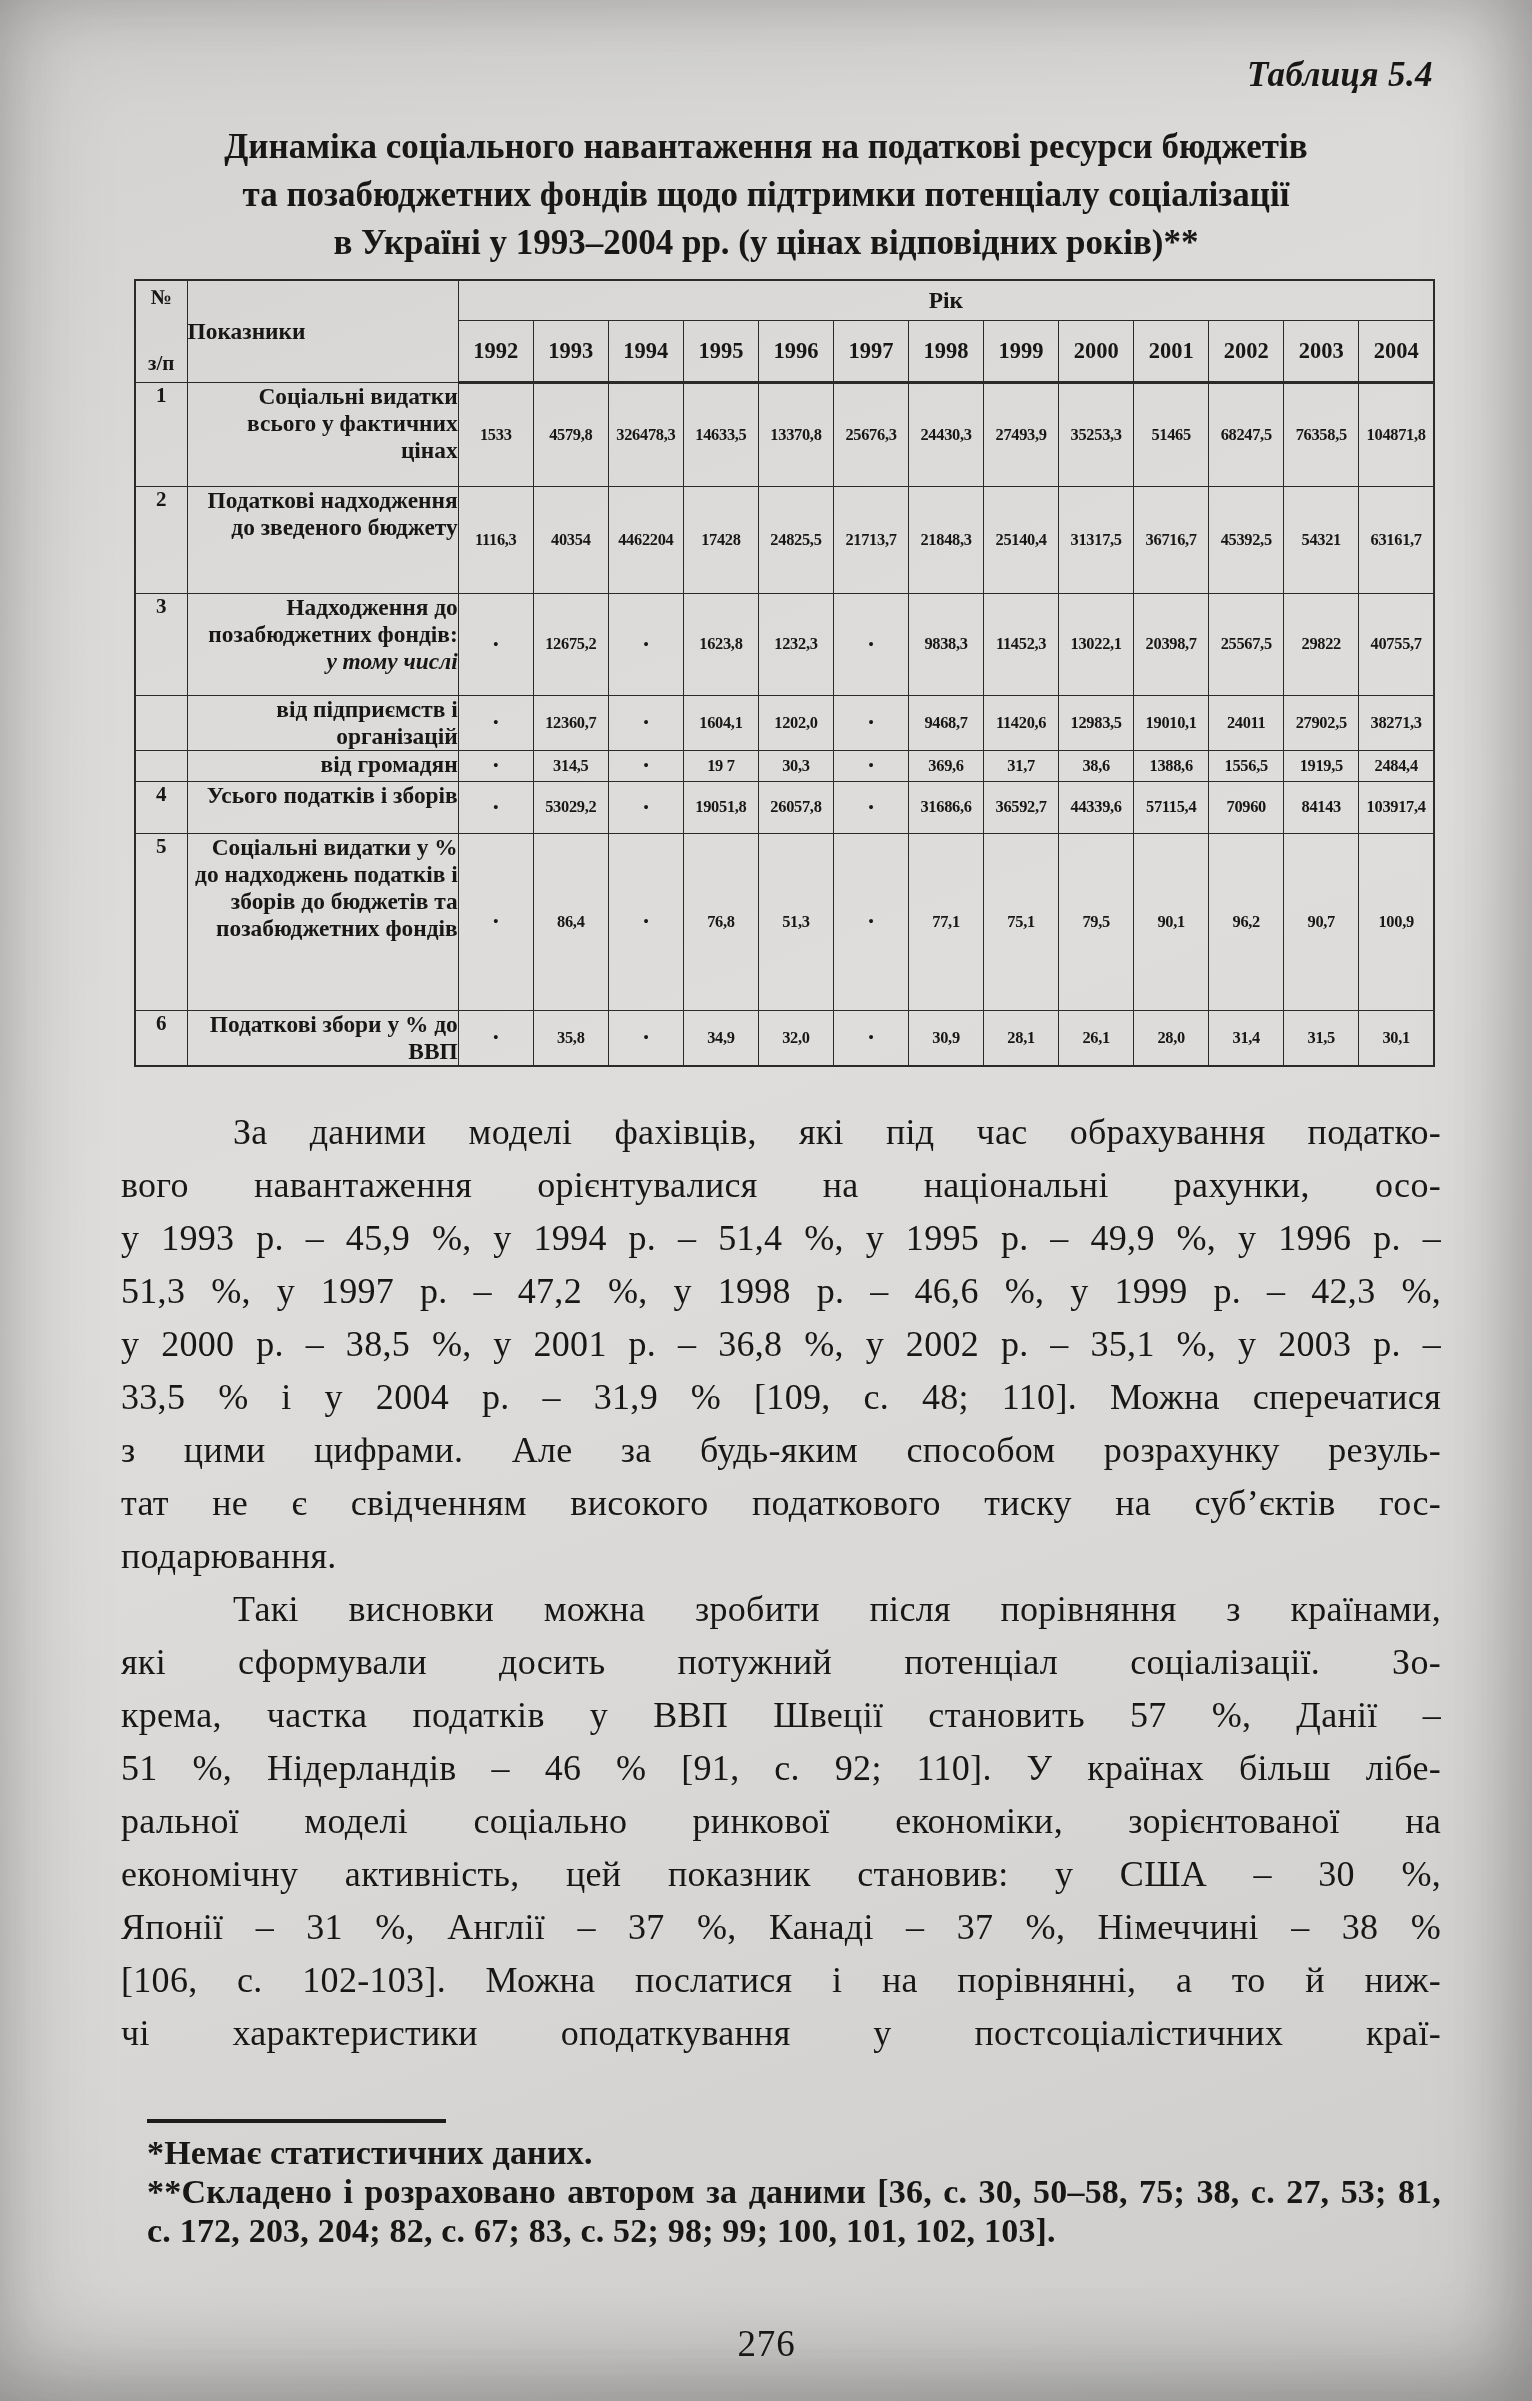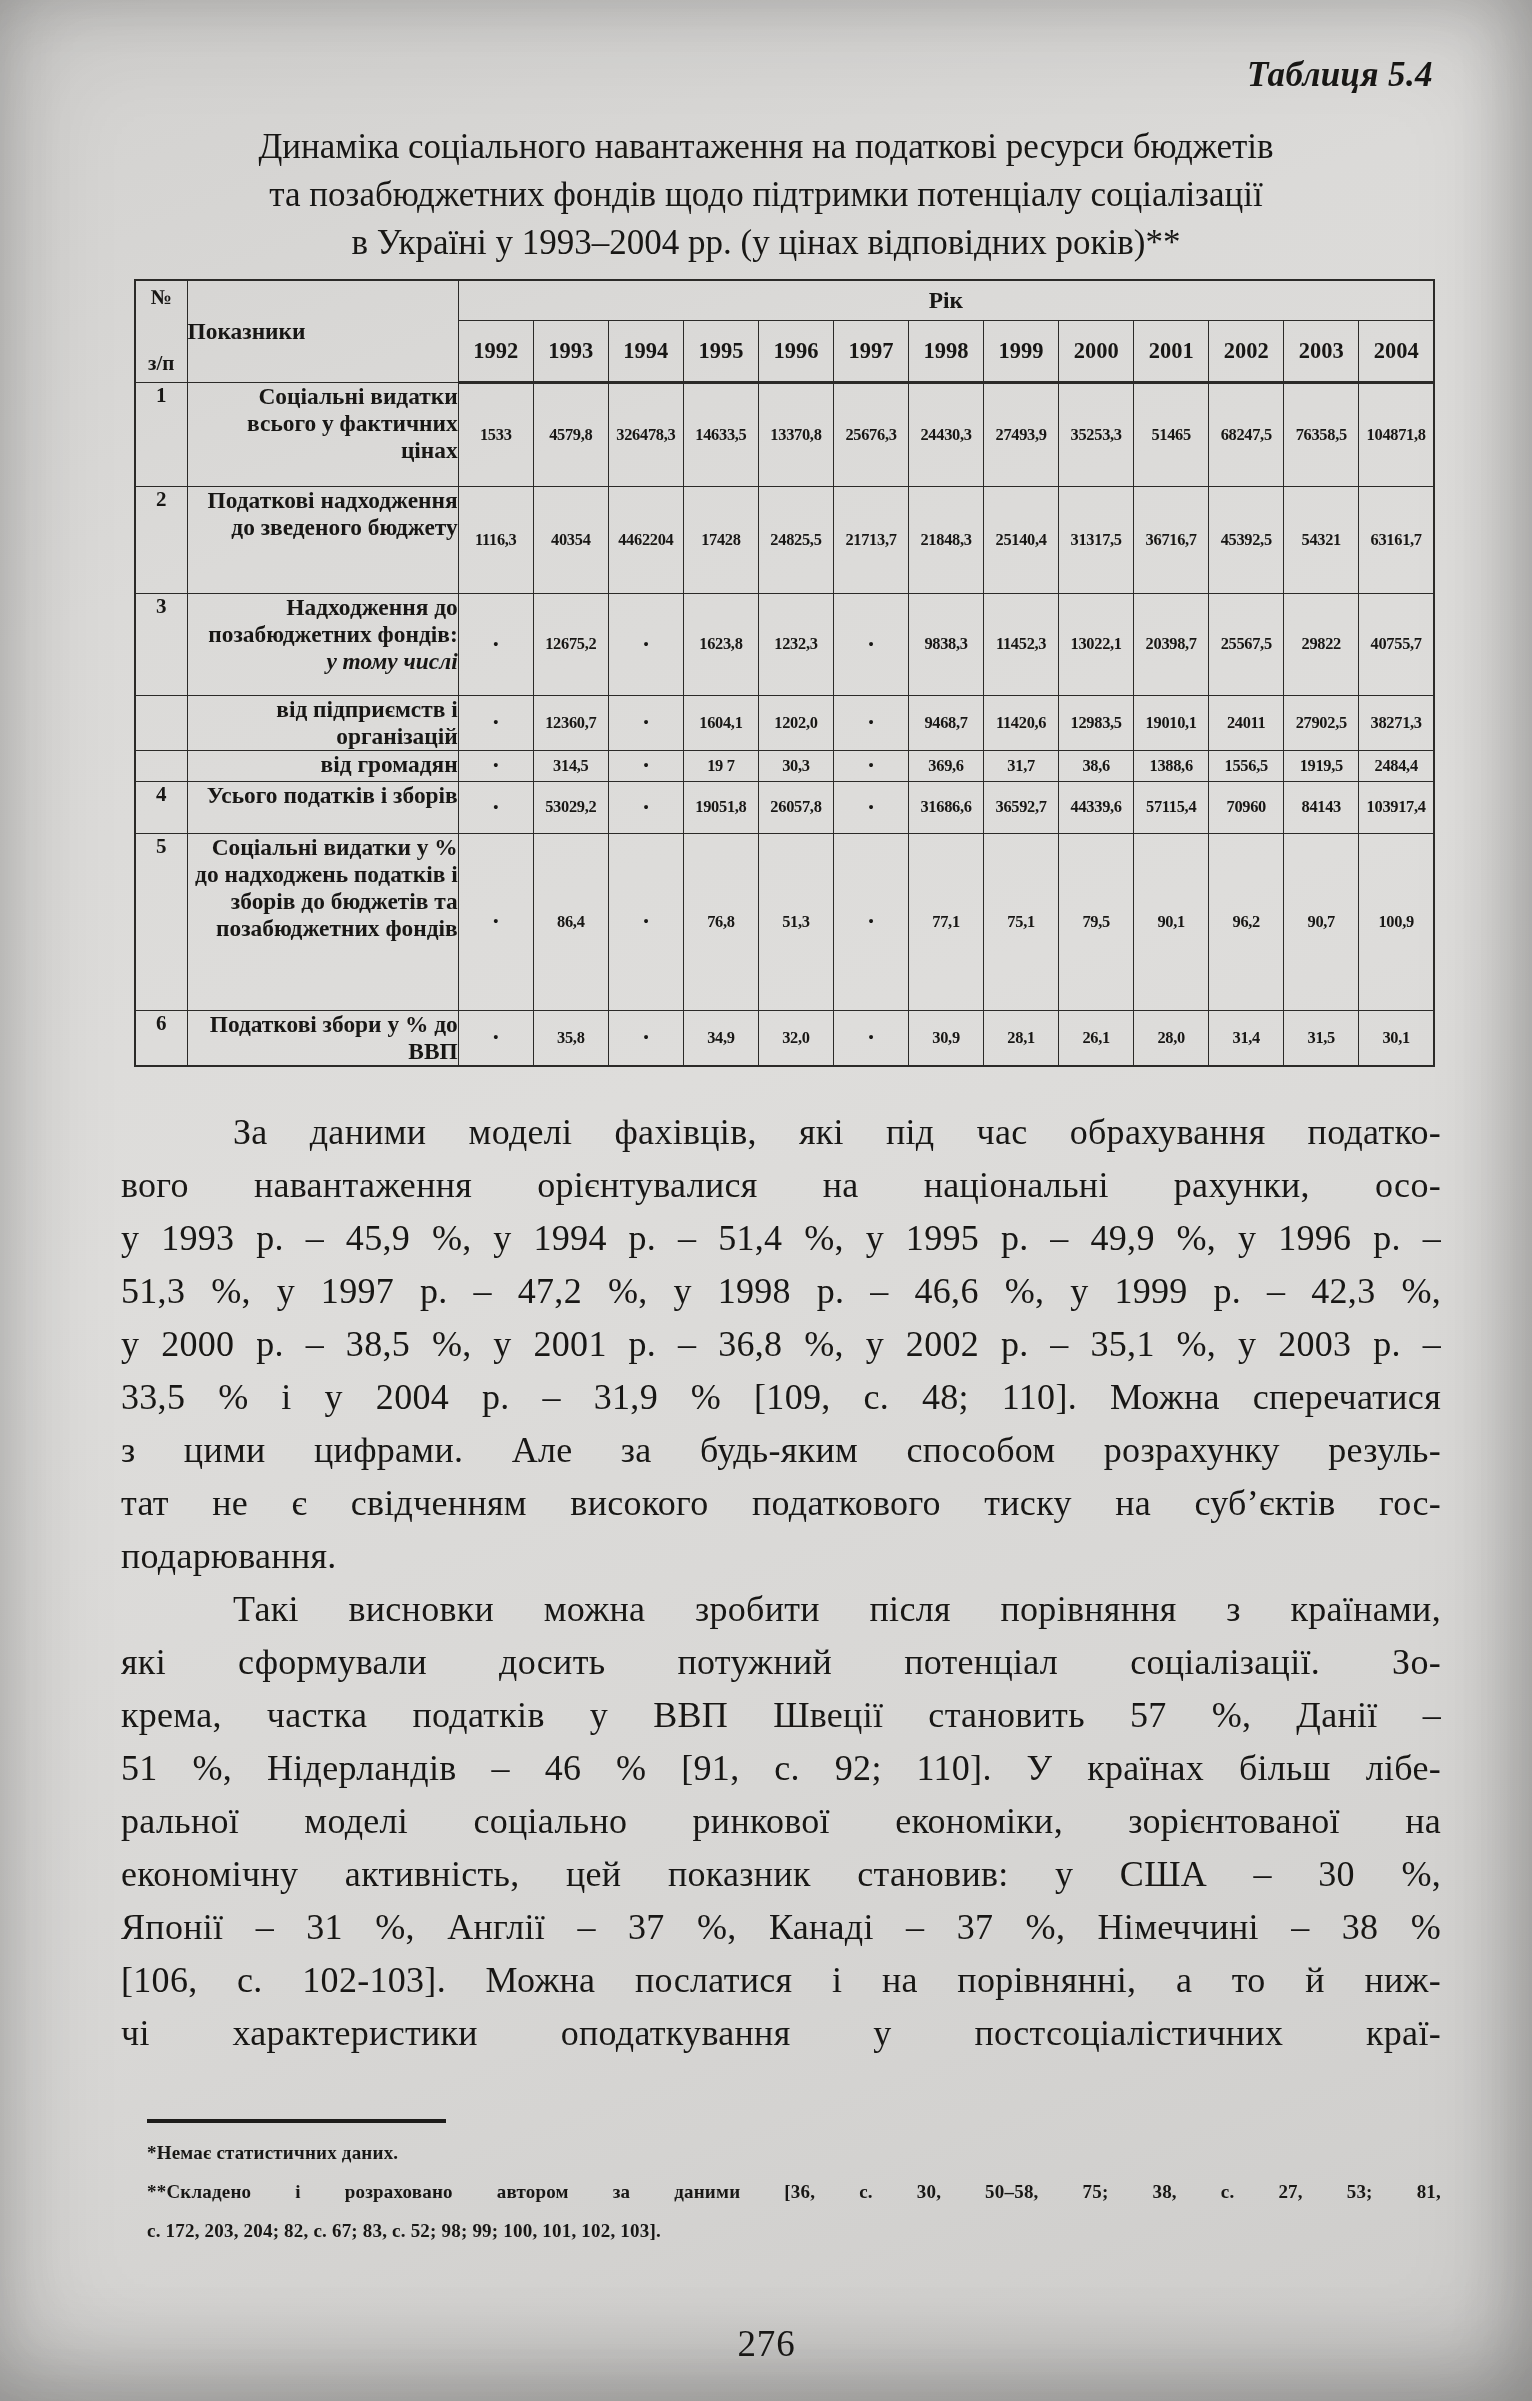"Динаміка соціального навантаження на" .title { font-weight: 400 -> 700 }
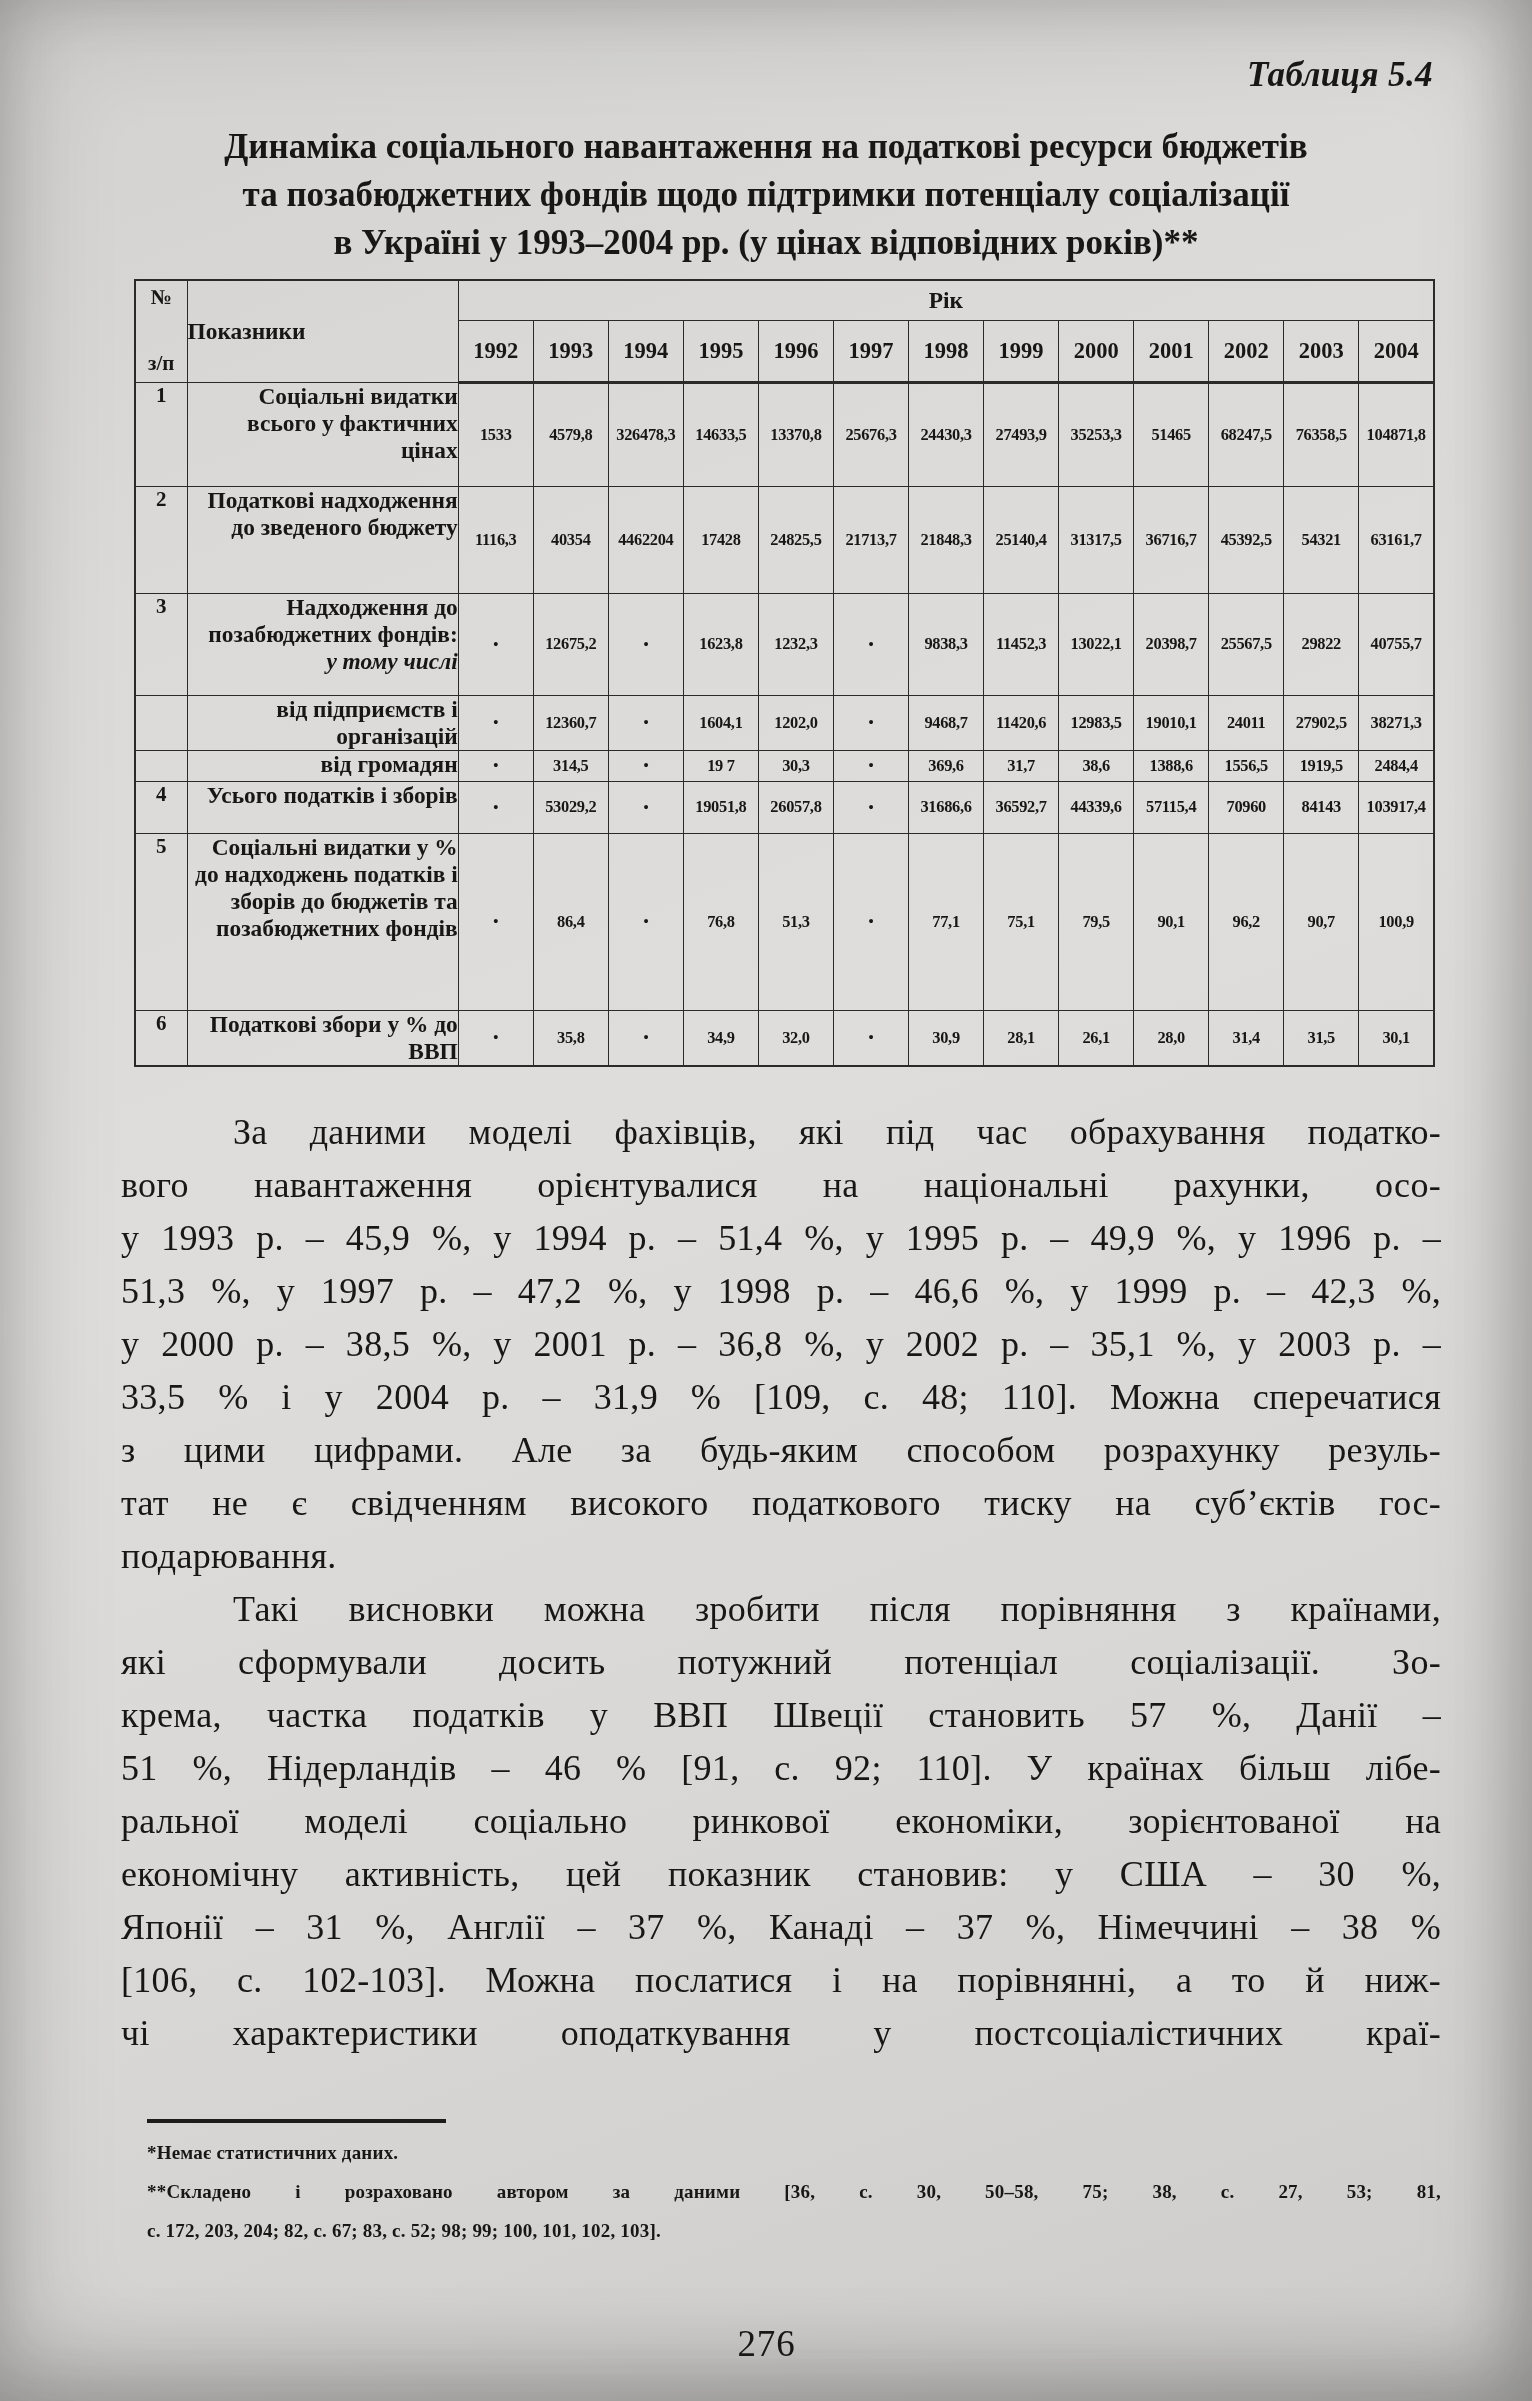"*Немає статистичних даних." .footnotes { font-size: 19px -> 34px }
